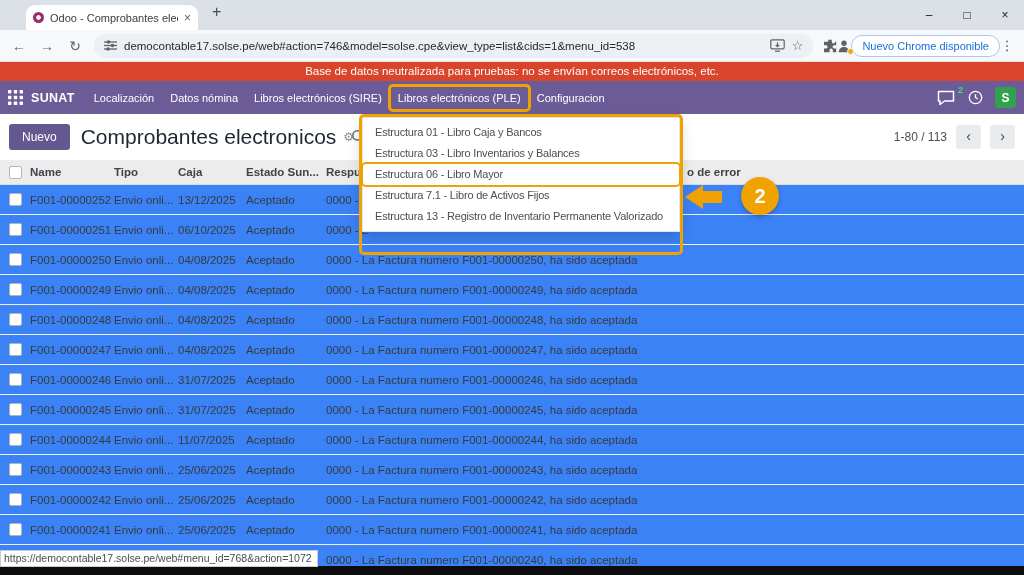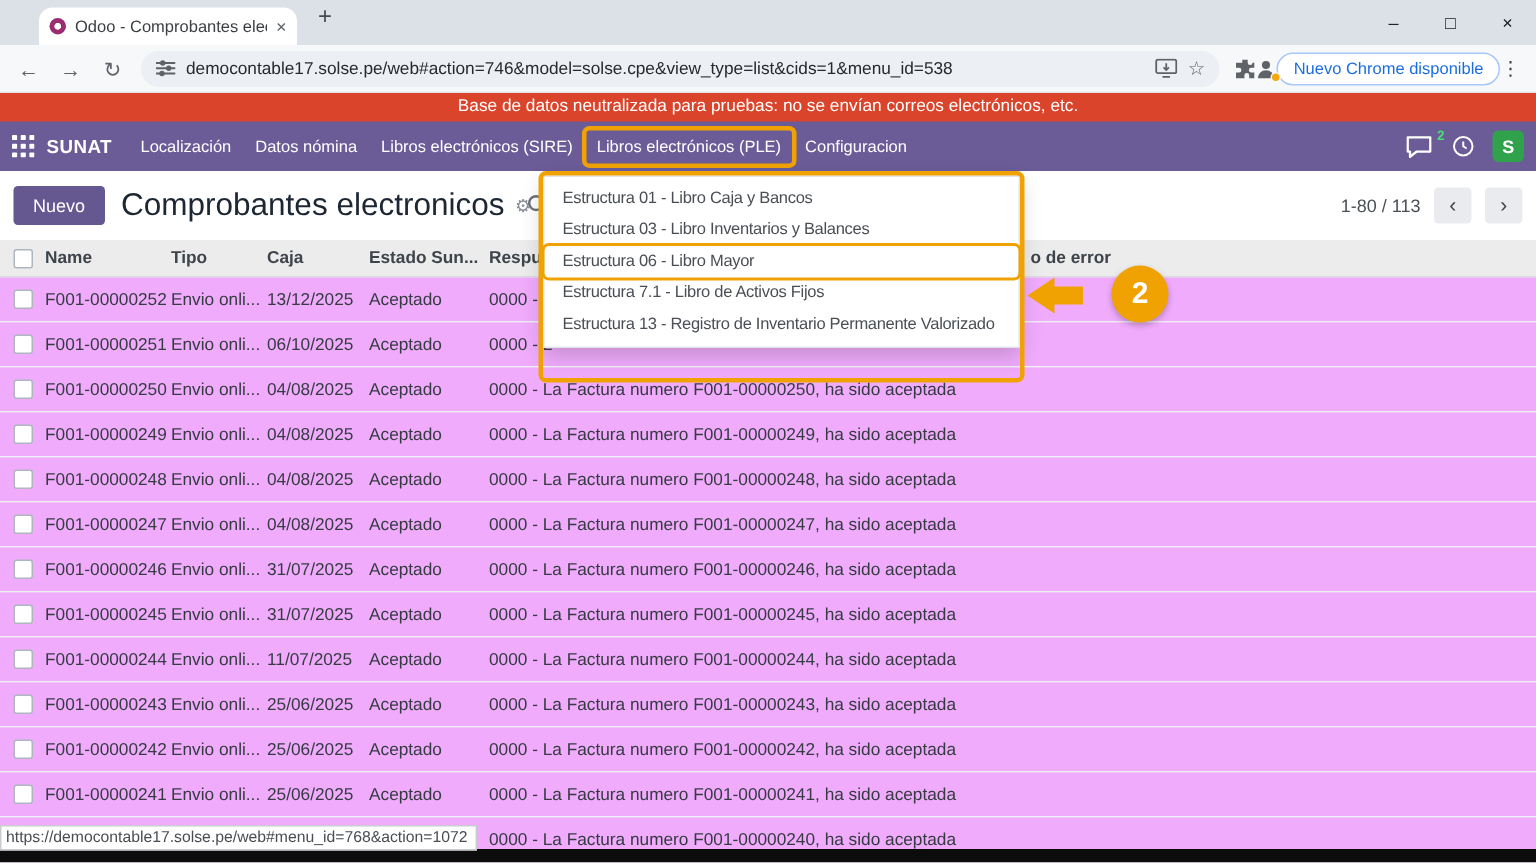"F001-00000252" .trow { background: #f0abfc -> #3b82f6 }
